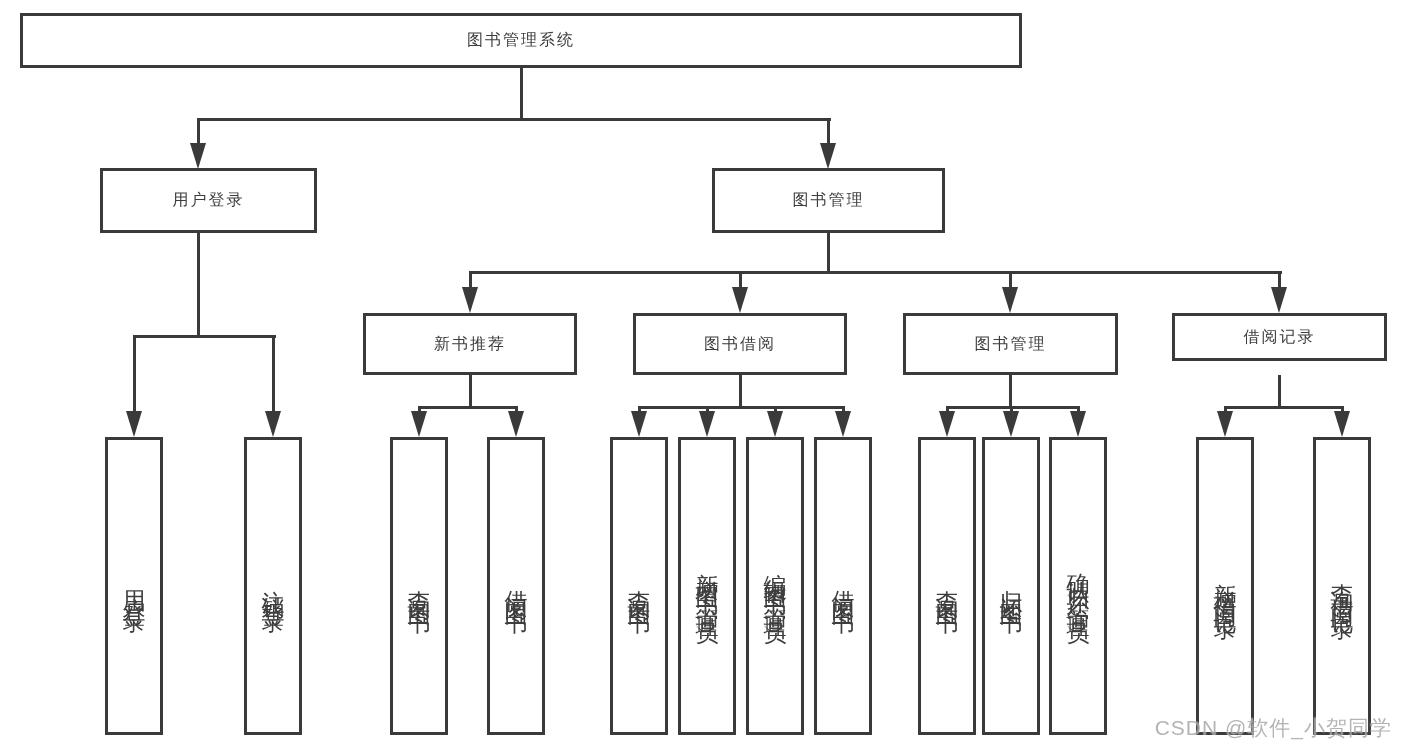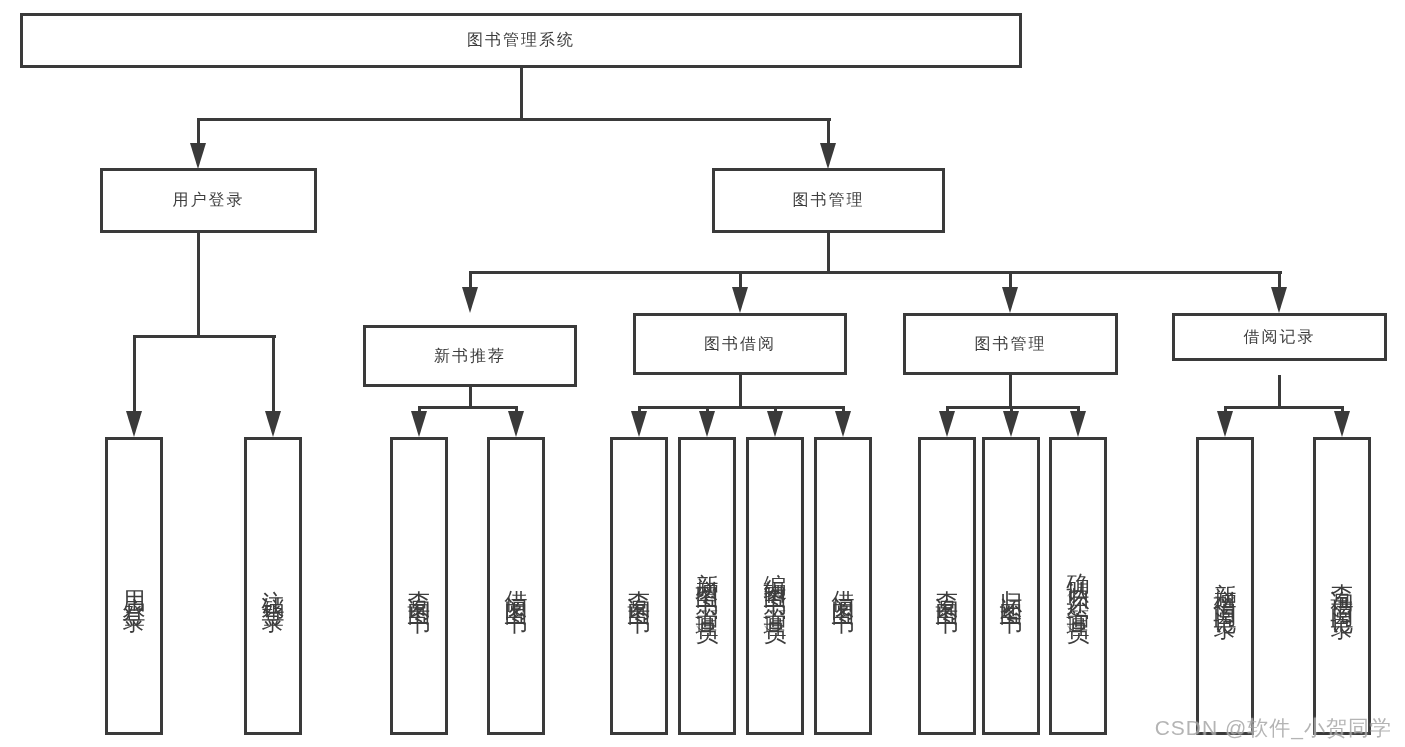"新书推荐" div.box { top: 325px -> 313px }
